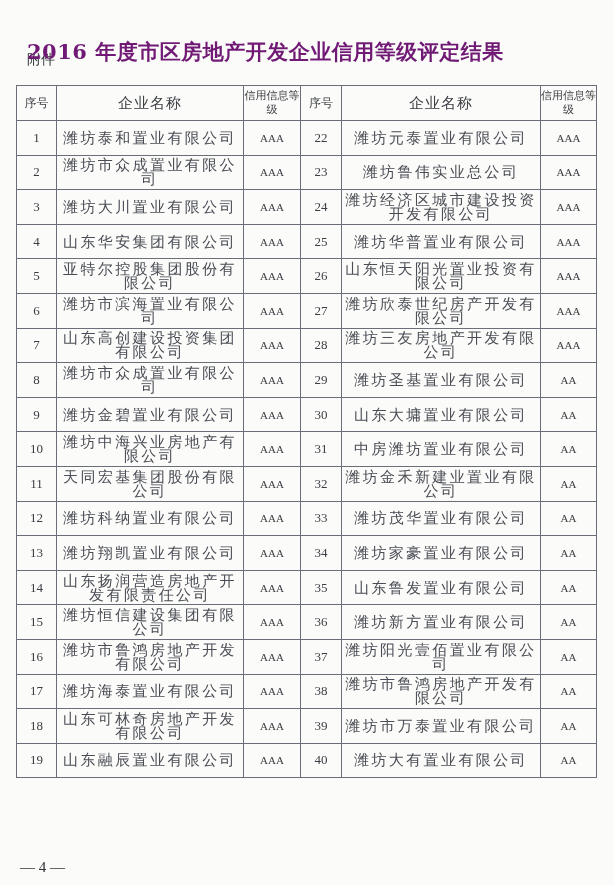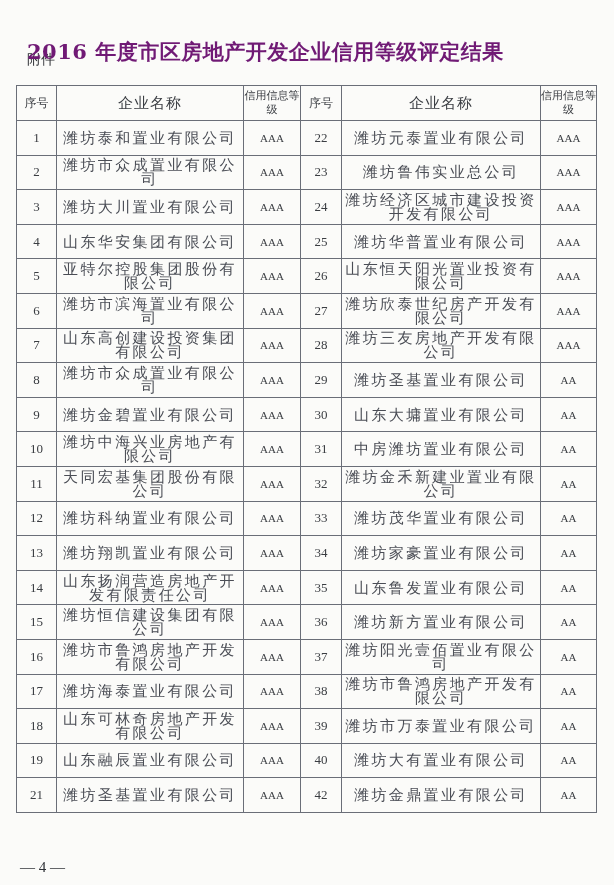"21" tr { html: <tr> <td>21</td> <td>潍坊圣基置业有限公司</td> <td>AAA</td> <td>42</td> <td>潍坊金鼎置业有限公司</td> <td>AA</td> </tr> -> none }
